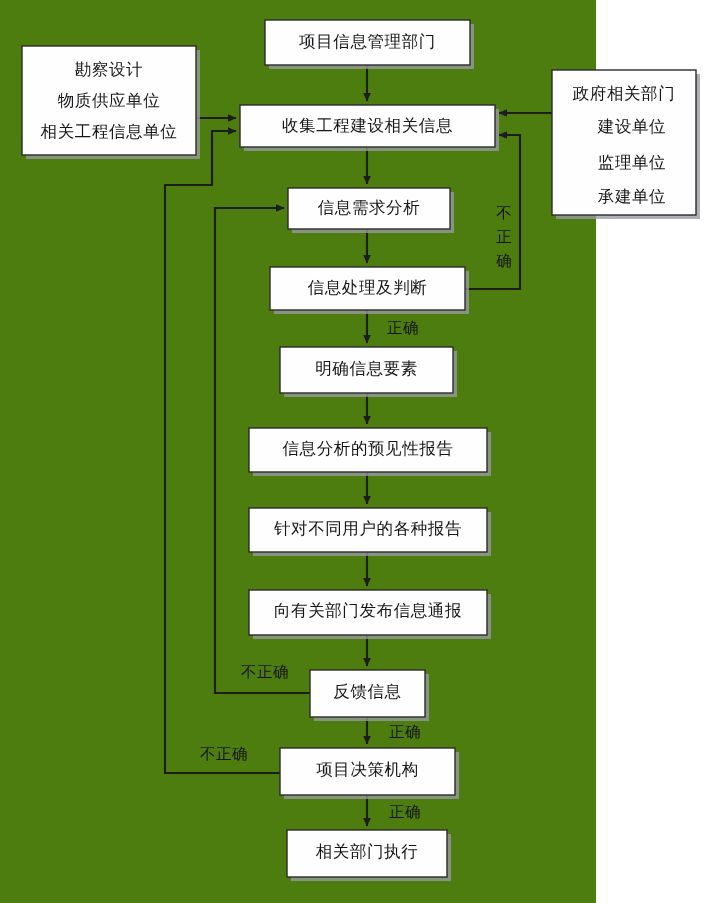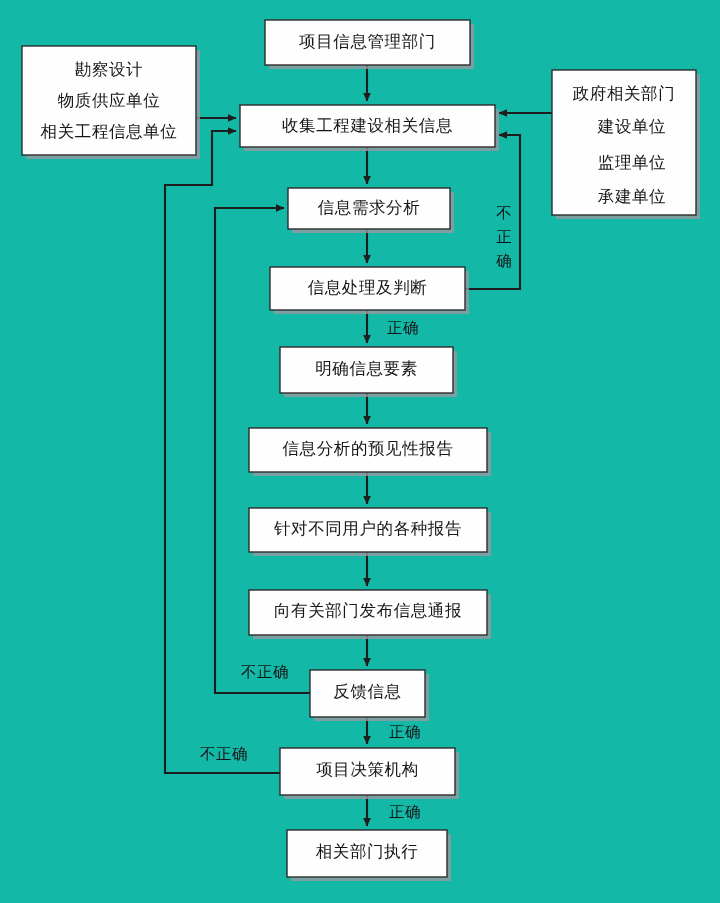"项目信息管理部门" #chart-root { background: #14b8a6 -> #4d7c0f; width: 720px -> 596px }
